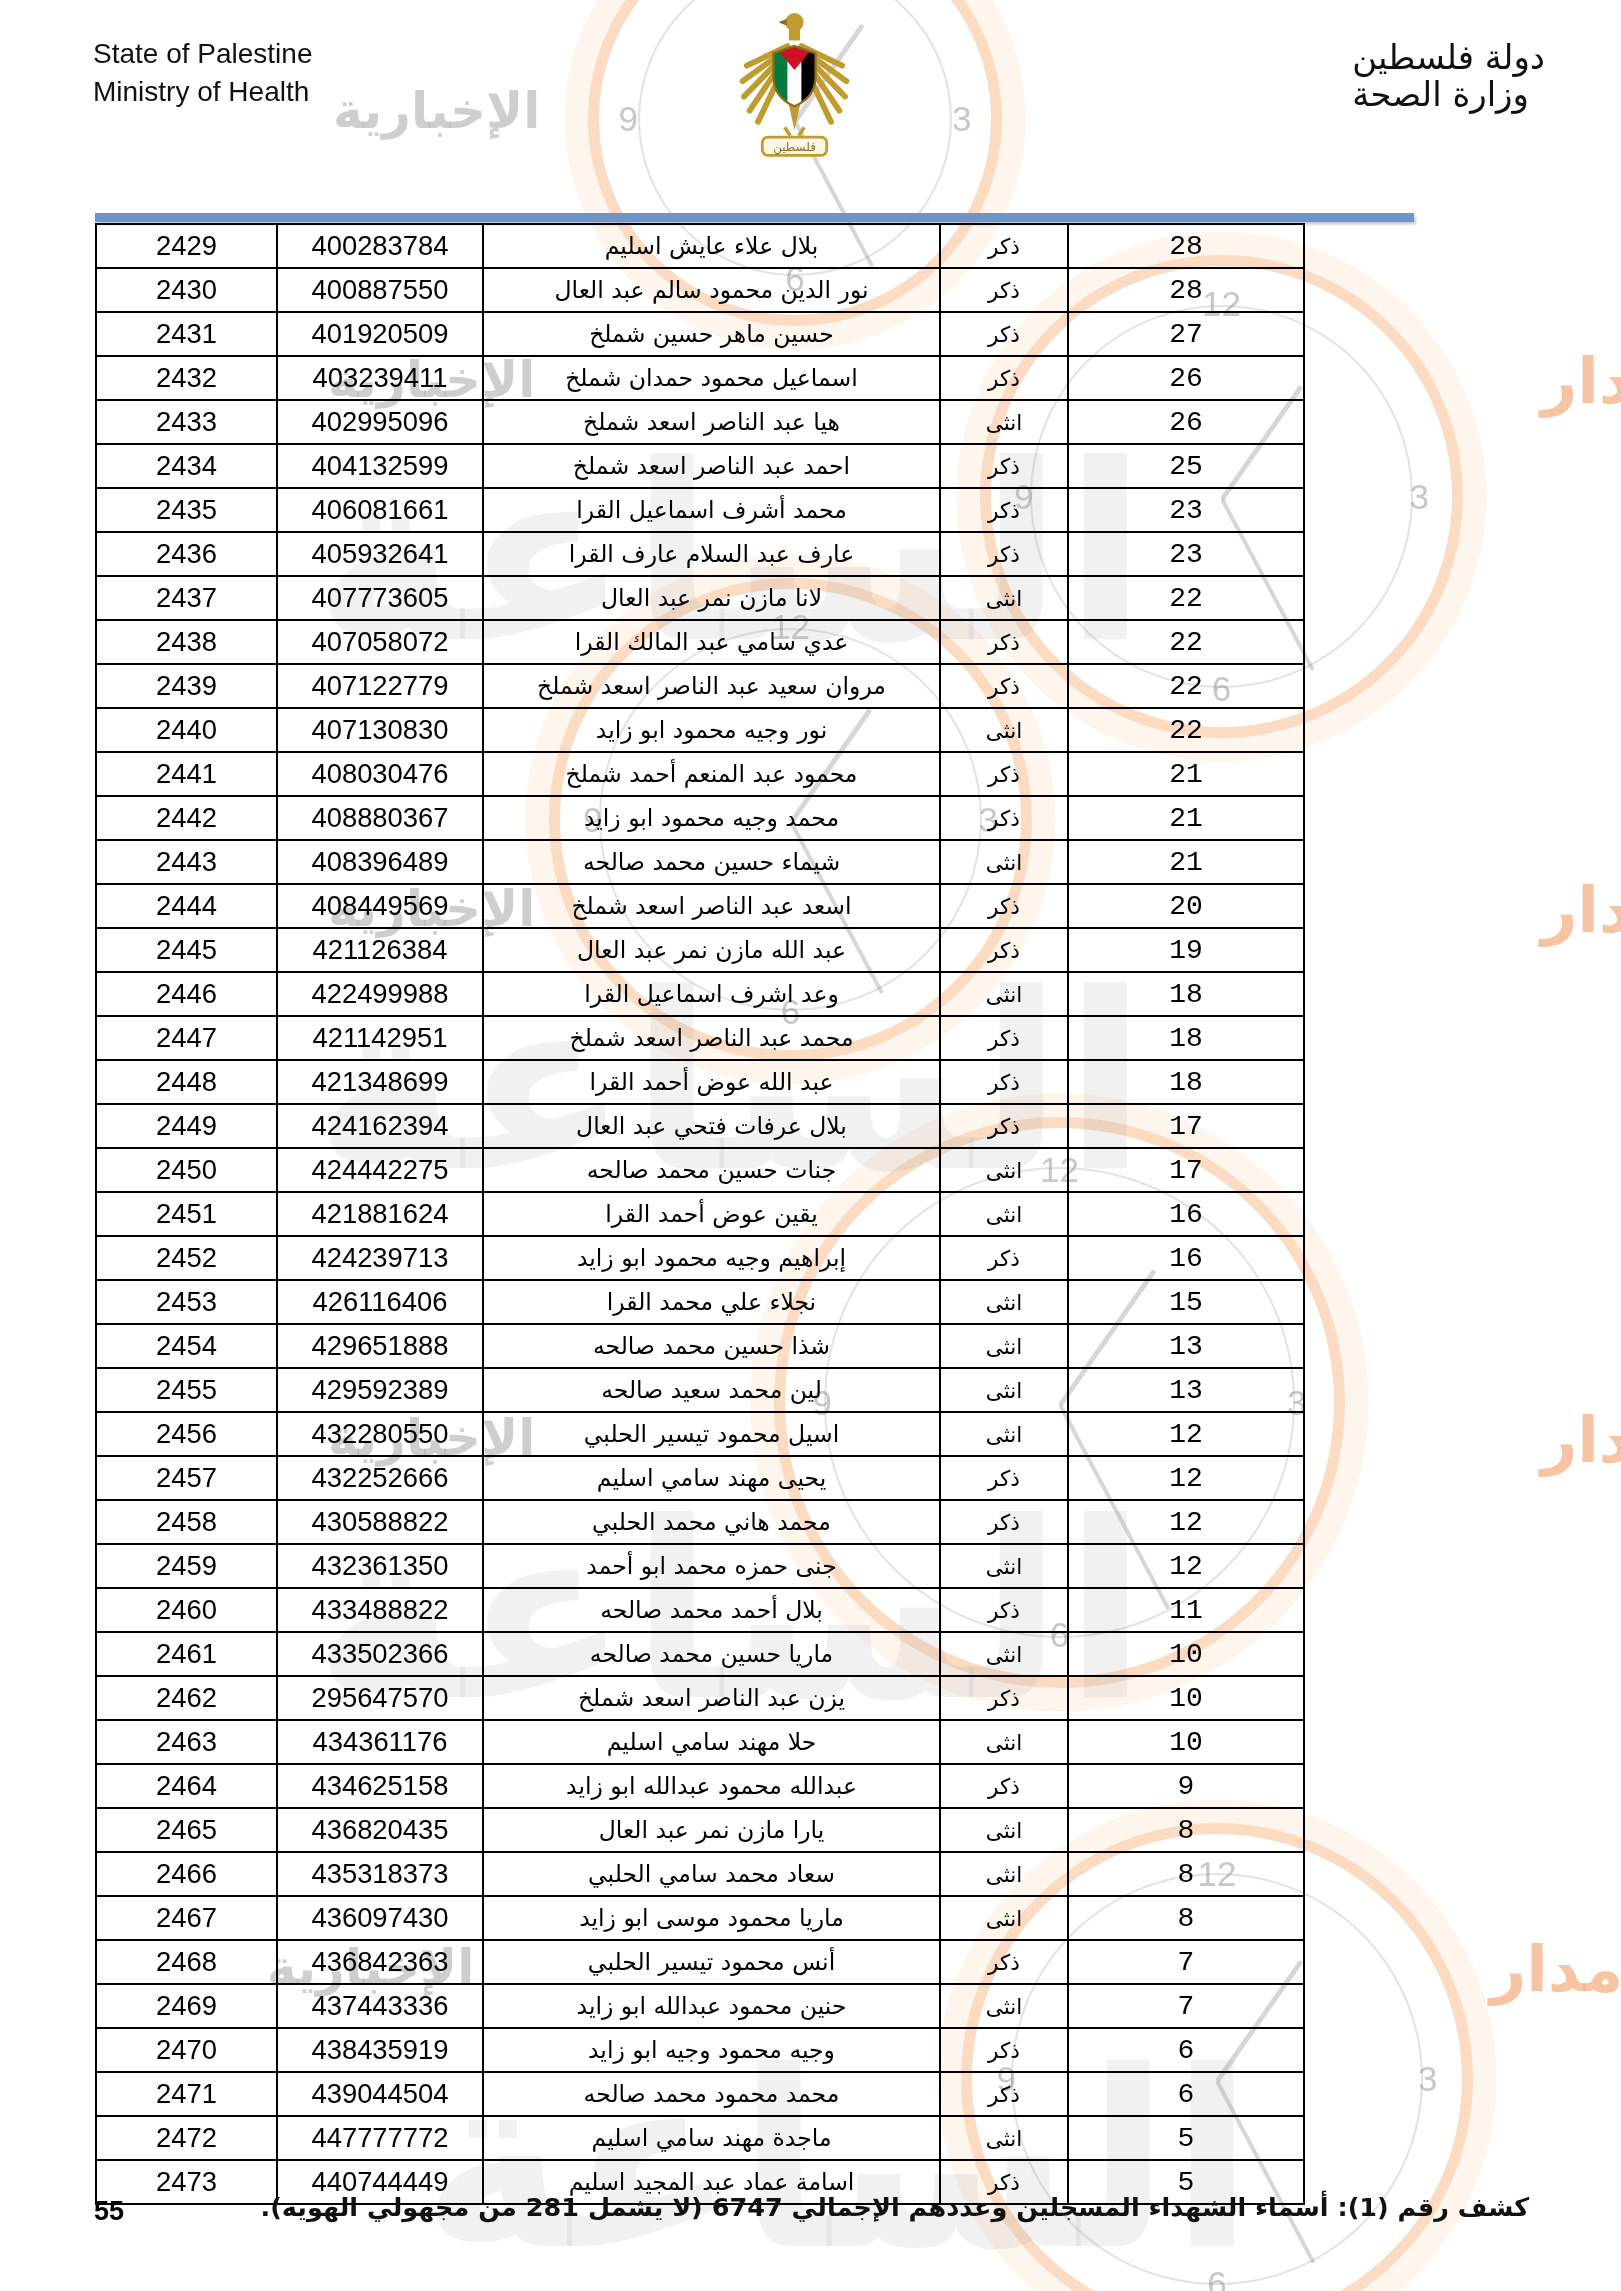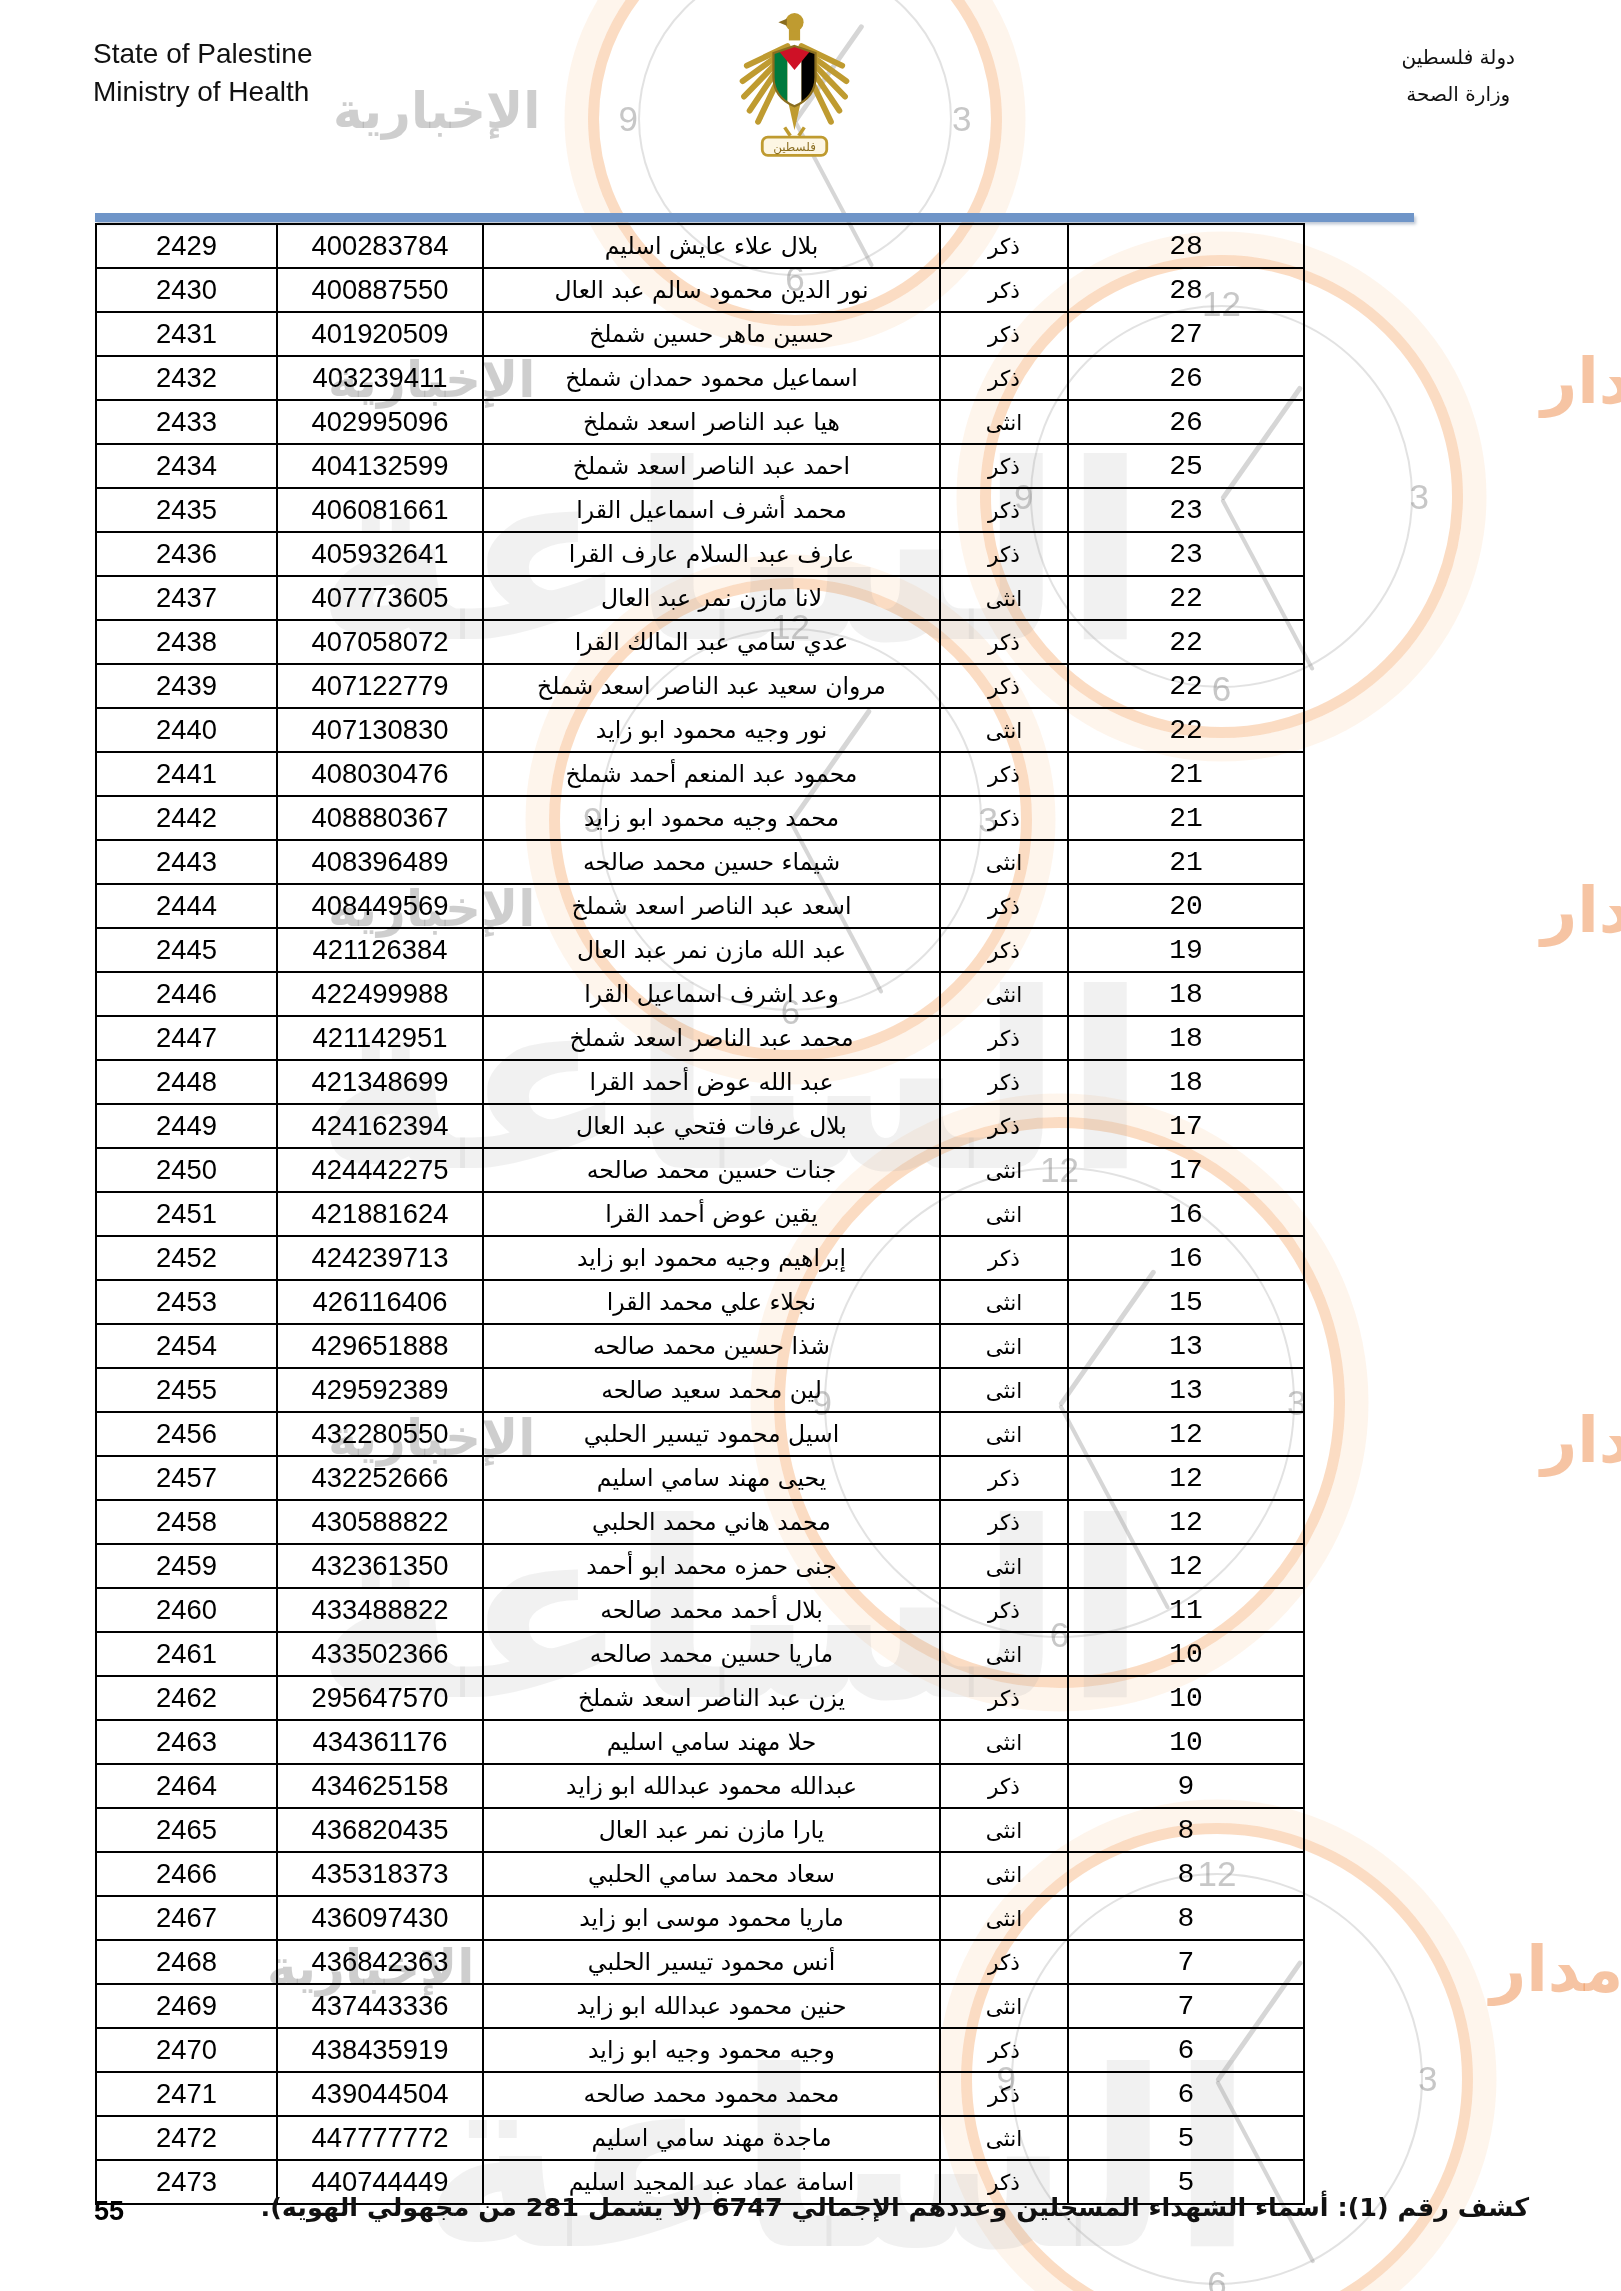"دولة فلسطين" .hdr-ar { font-size: 20px -> 34px; right: 106px -> 76px; text-align: center -> left }
